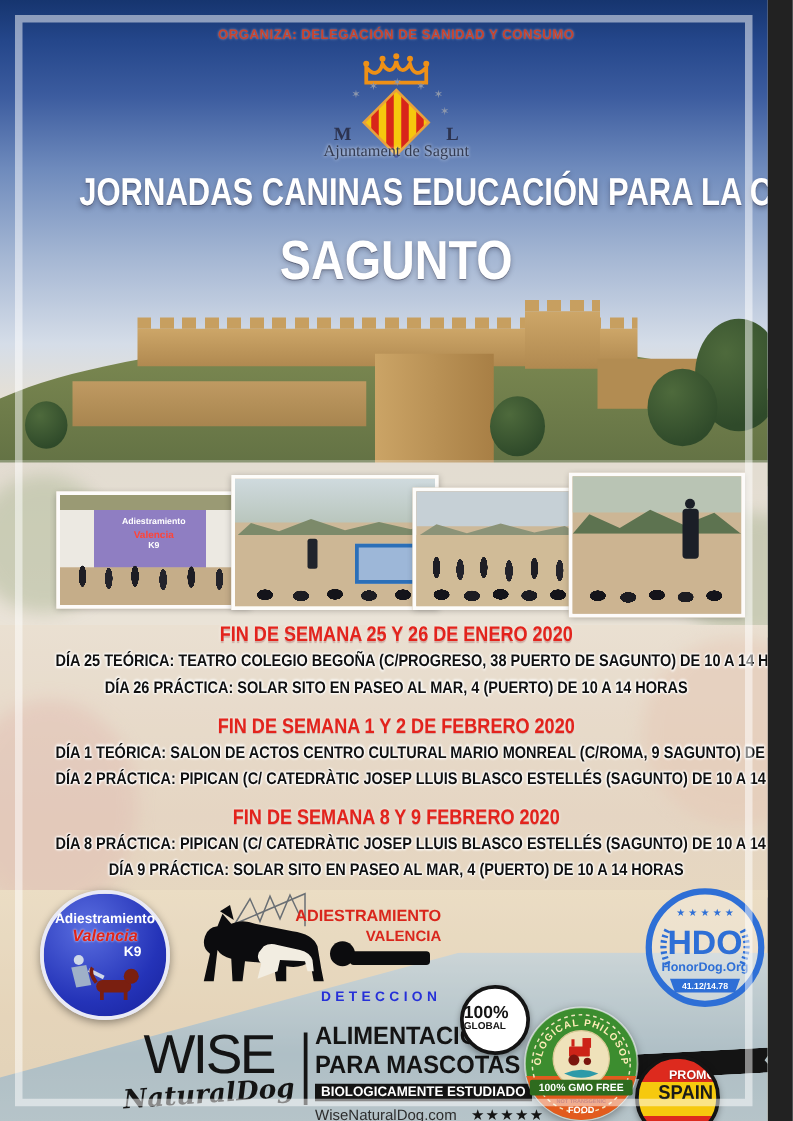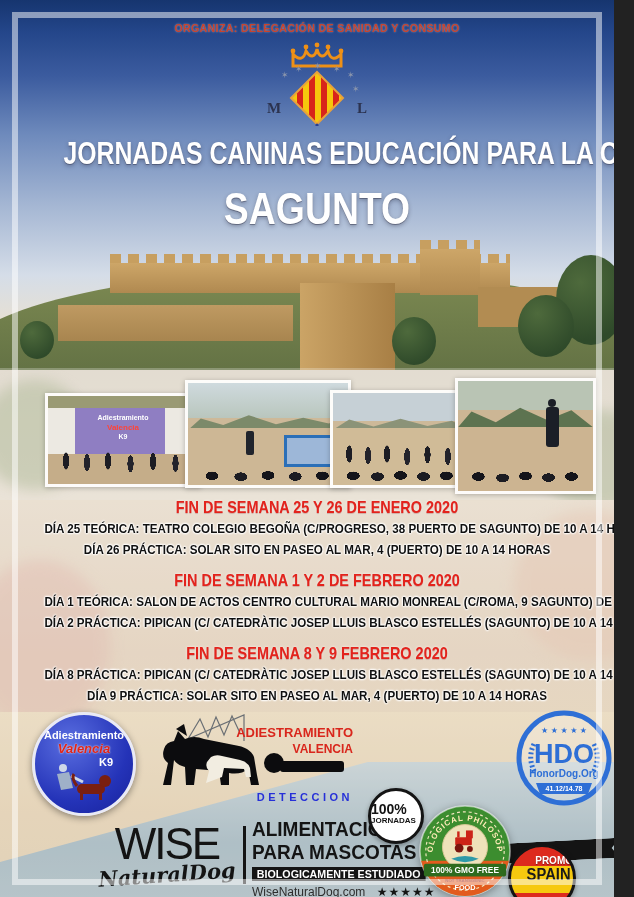"Ajuntament de Sagunt" div.abs { html: none -> <div>Ajuntament de Sagunt</div> }
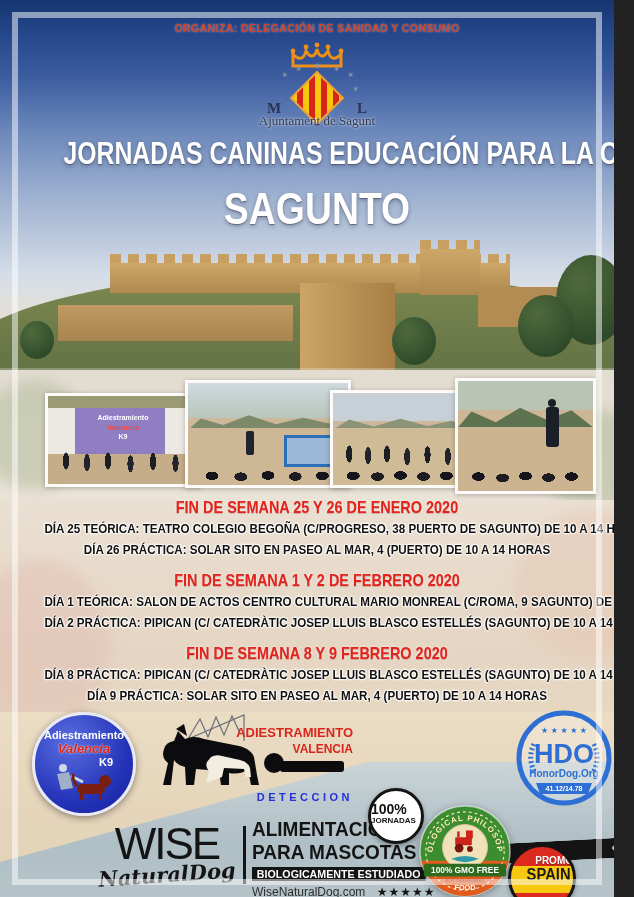"JORNADAS" div.n2 { text: JORNADAS -> GLOBAL }
